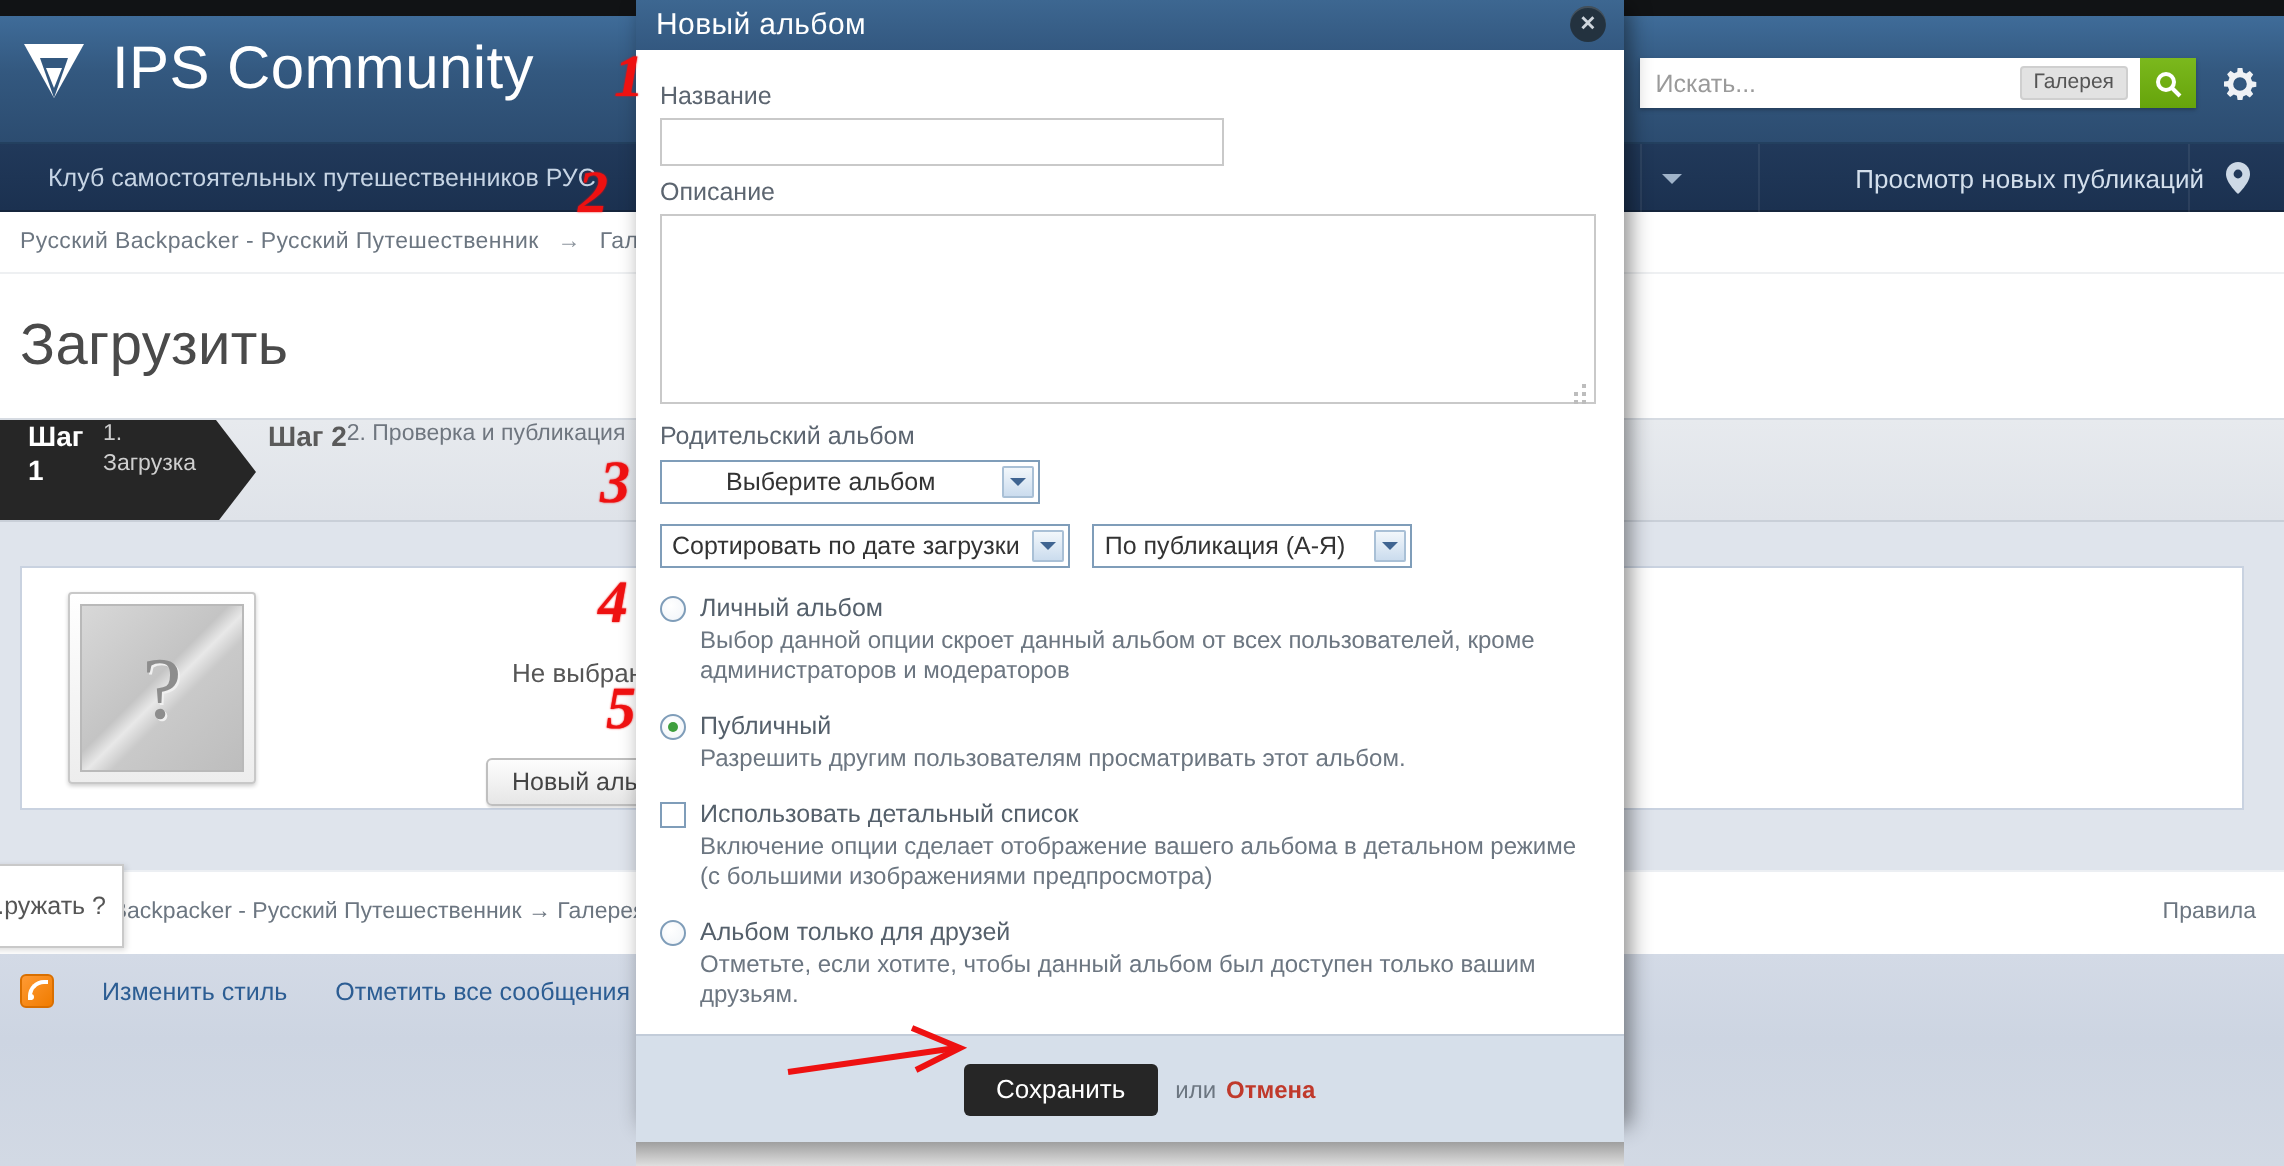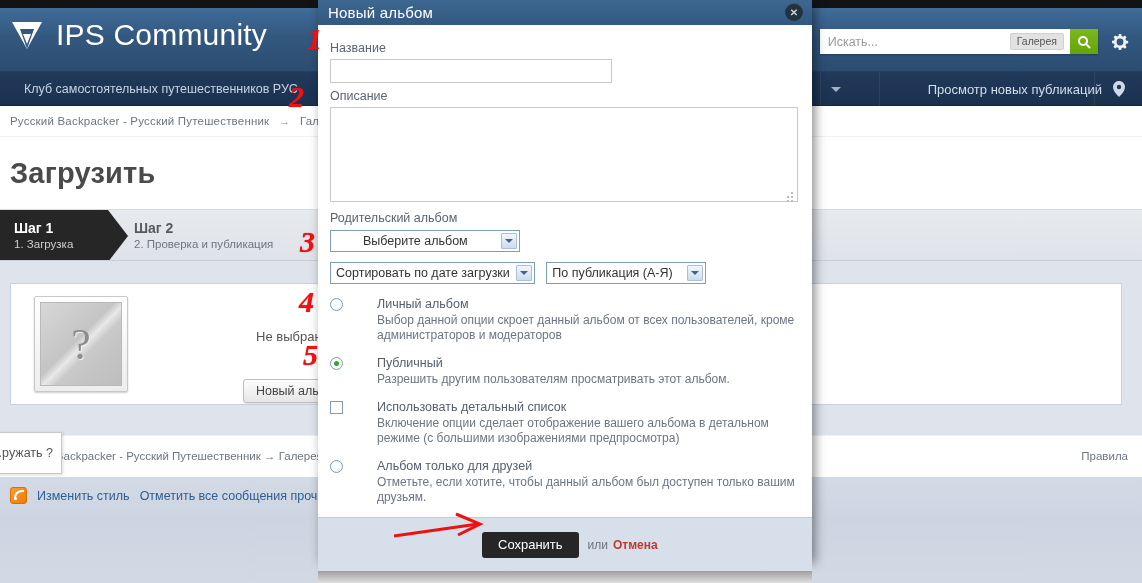"Загрузить" .page-title { font-weight: 700 -> 400 }
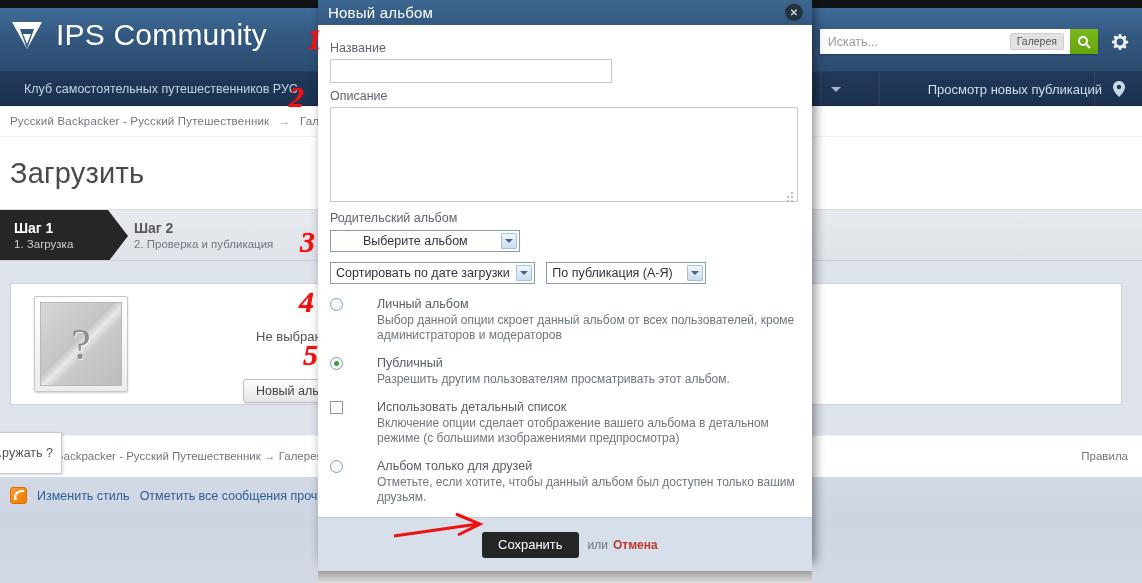"Шаг 1" .step { flex-direction: column -> row }
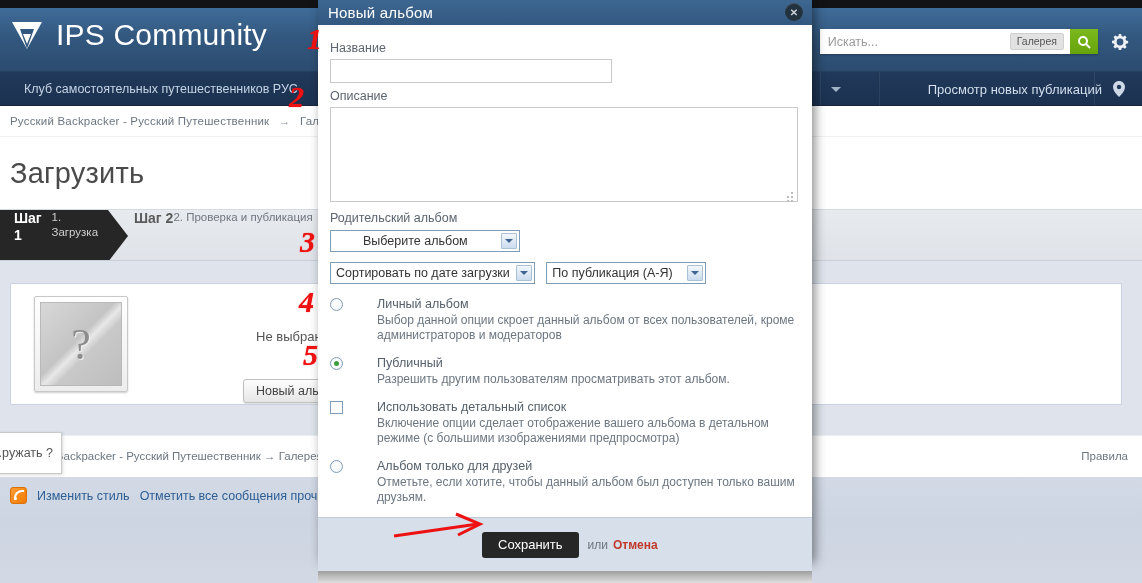"Личный альбом" .opt-text { margin-left: 34px -> 7px }
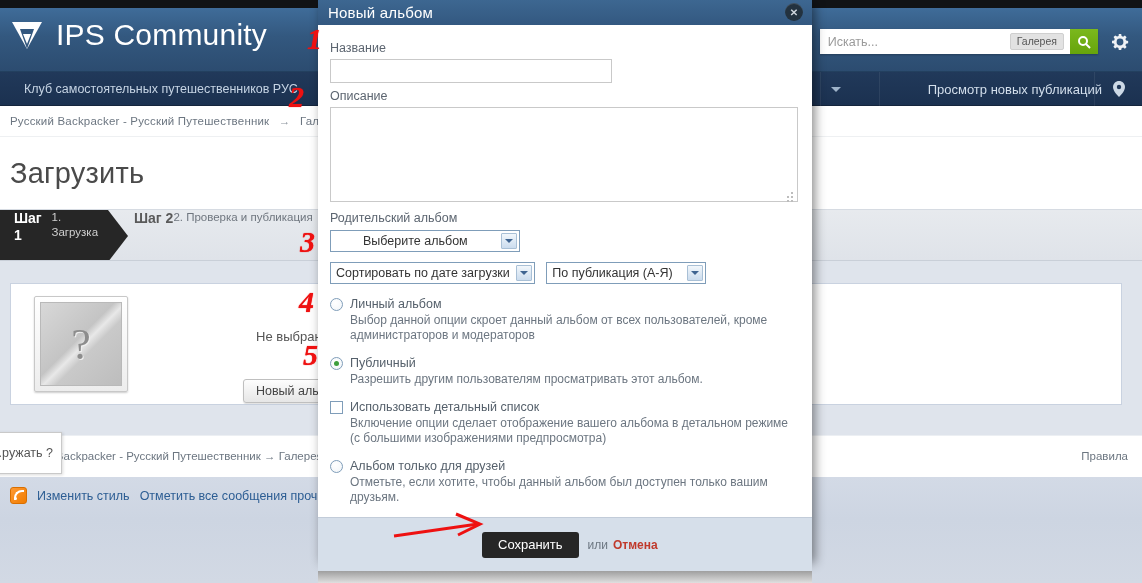"Изменить стиль" .bottom-links { gap: 10px -> 24px }
